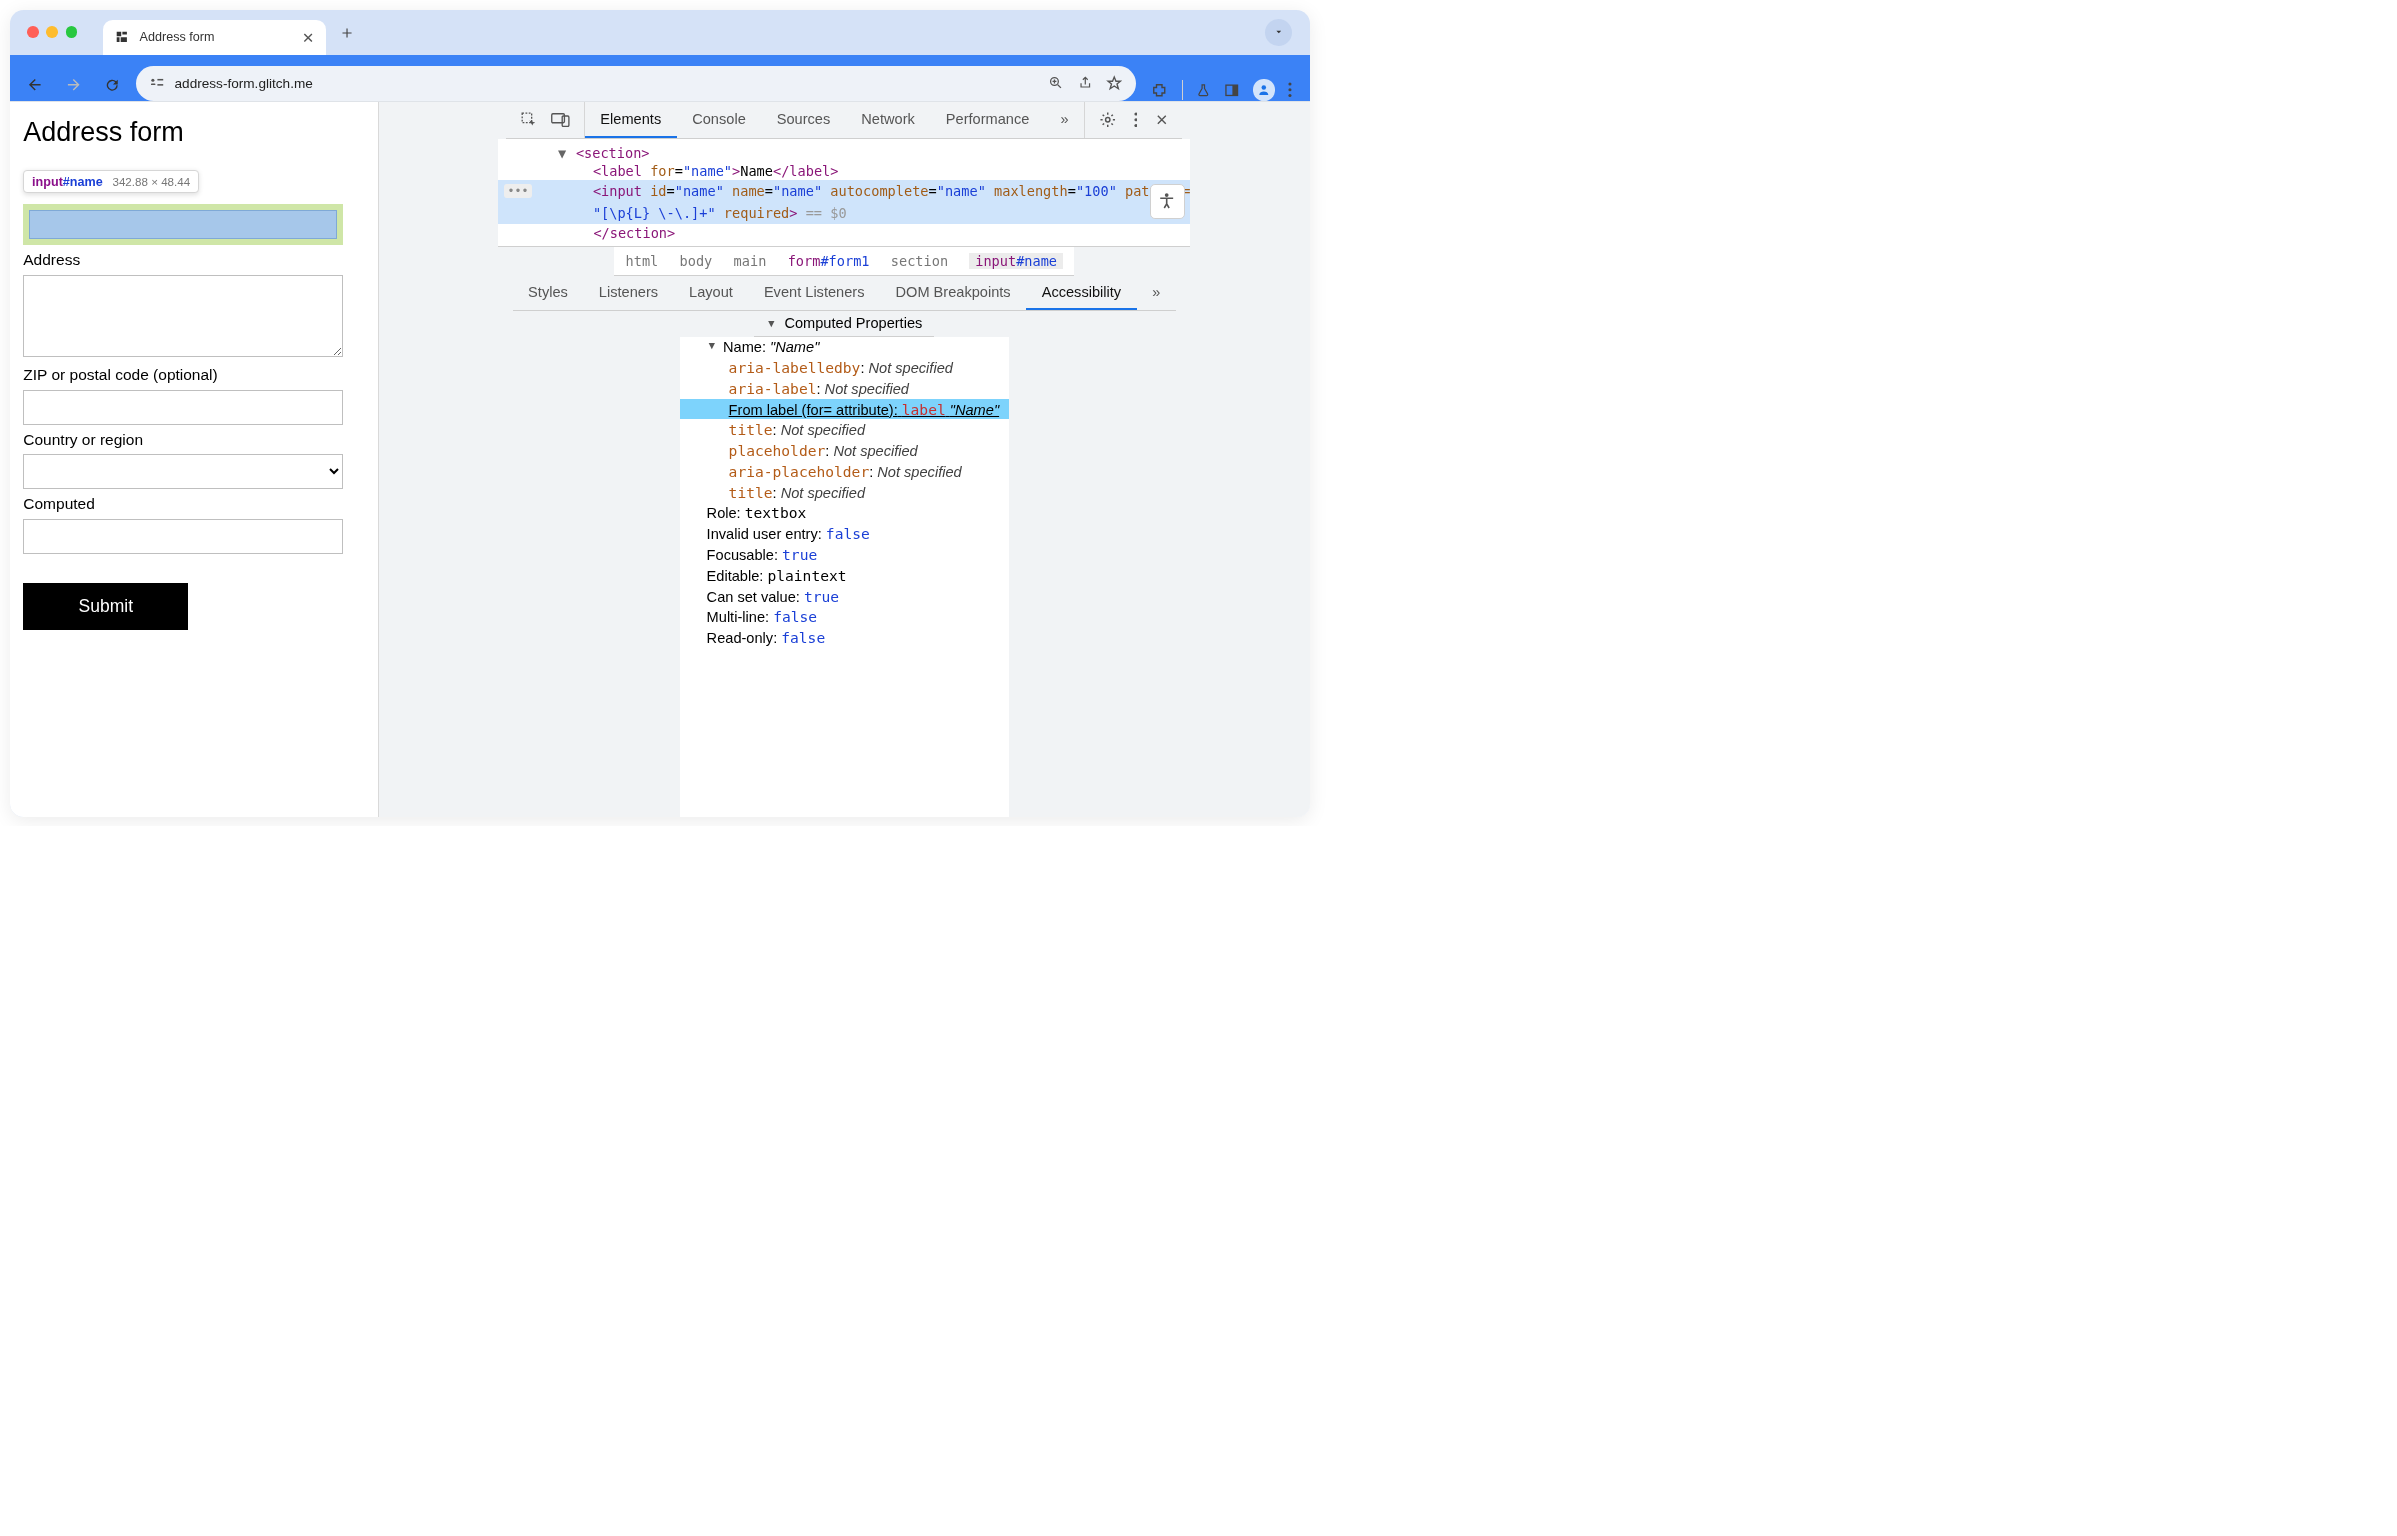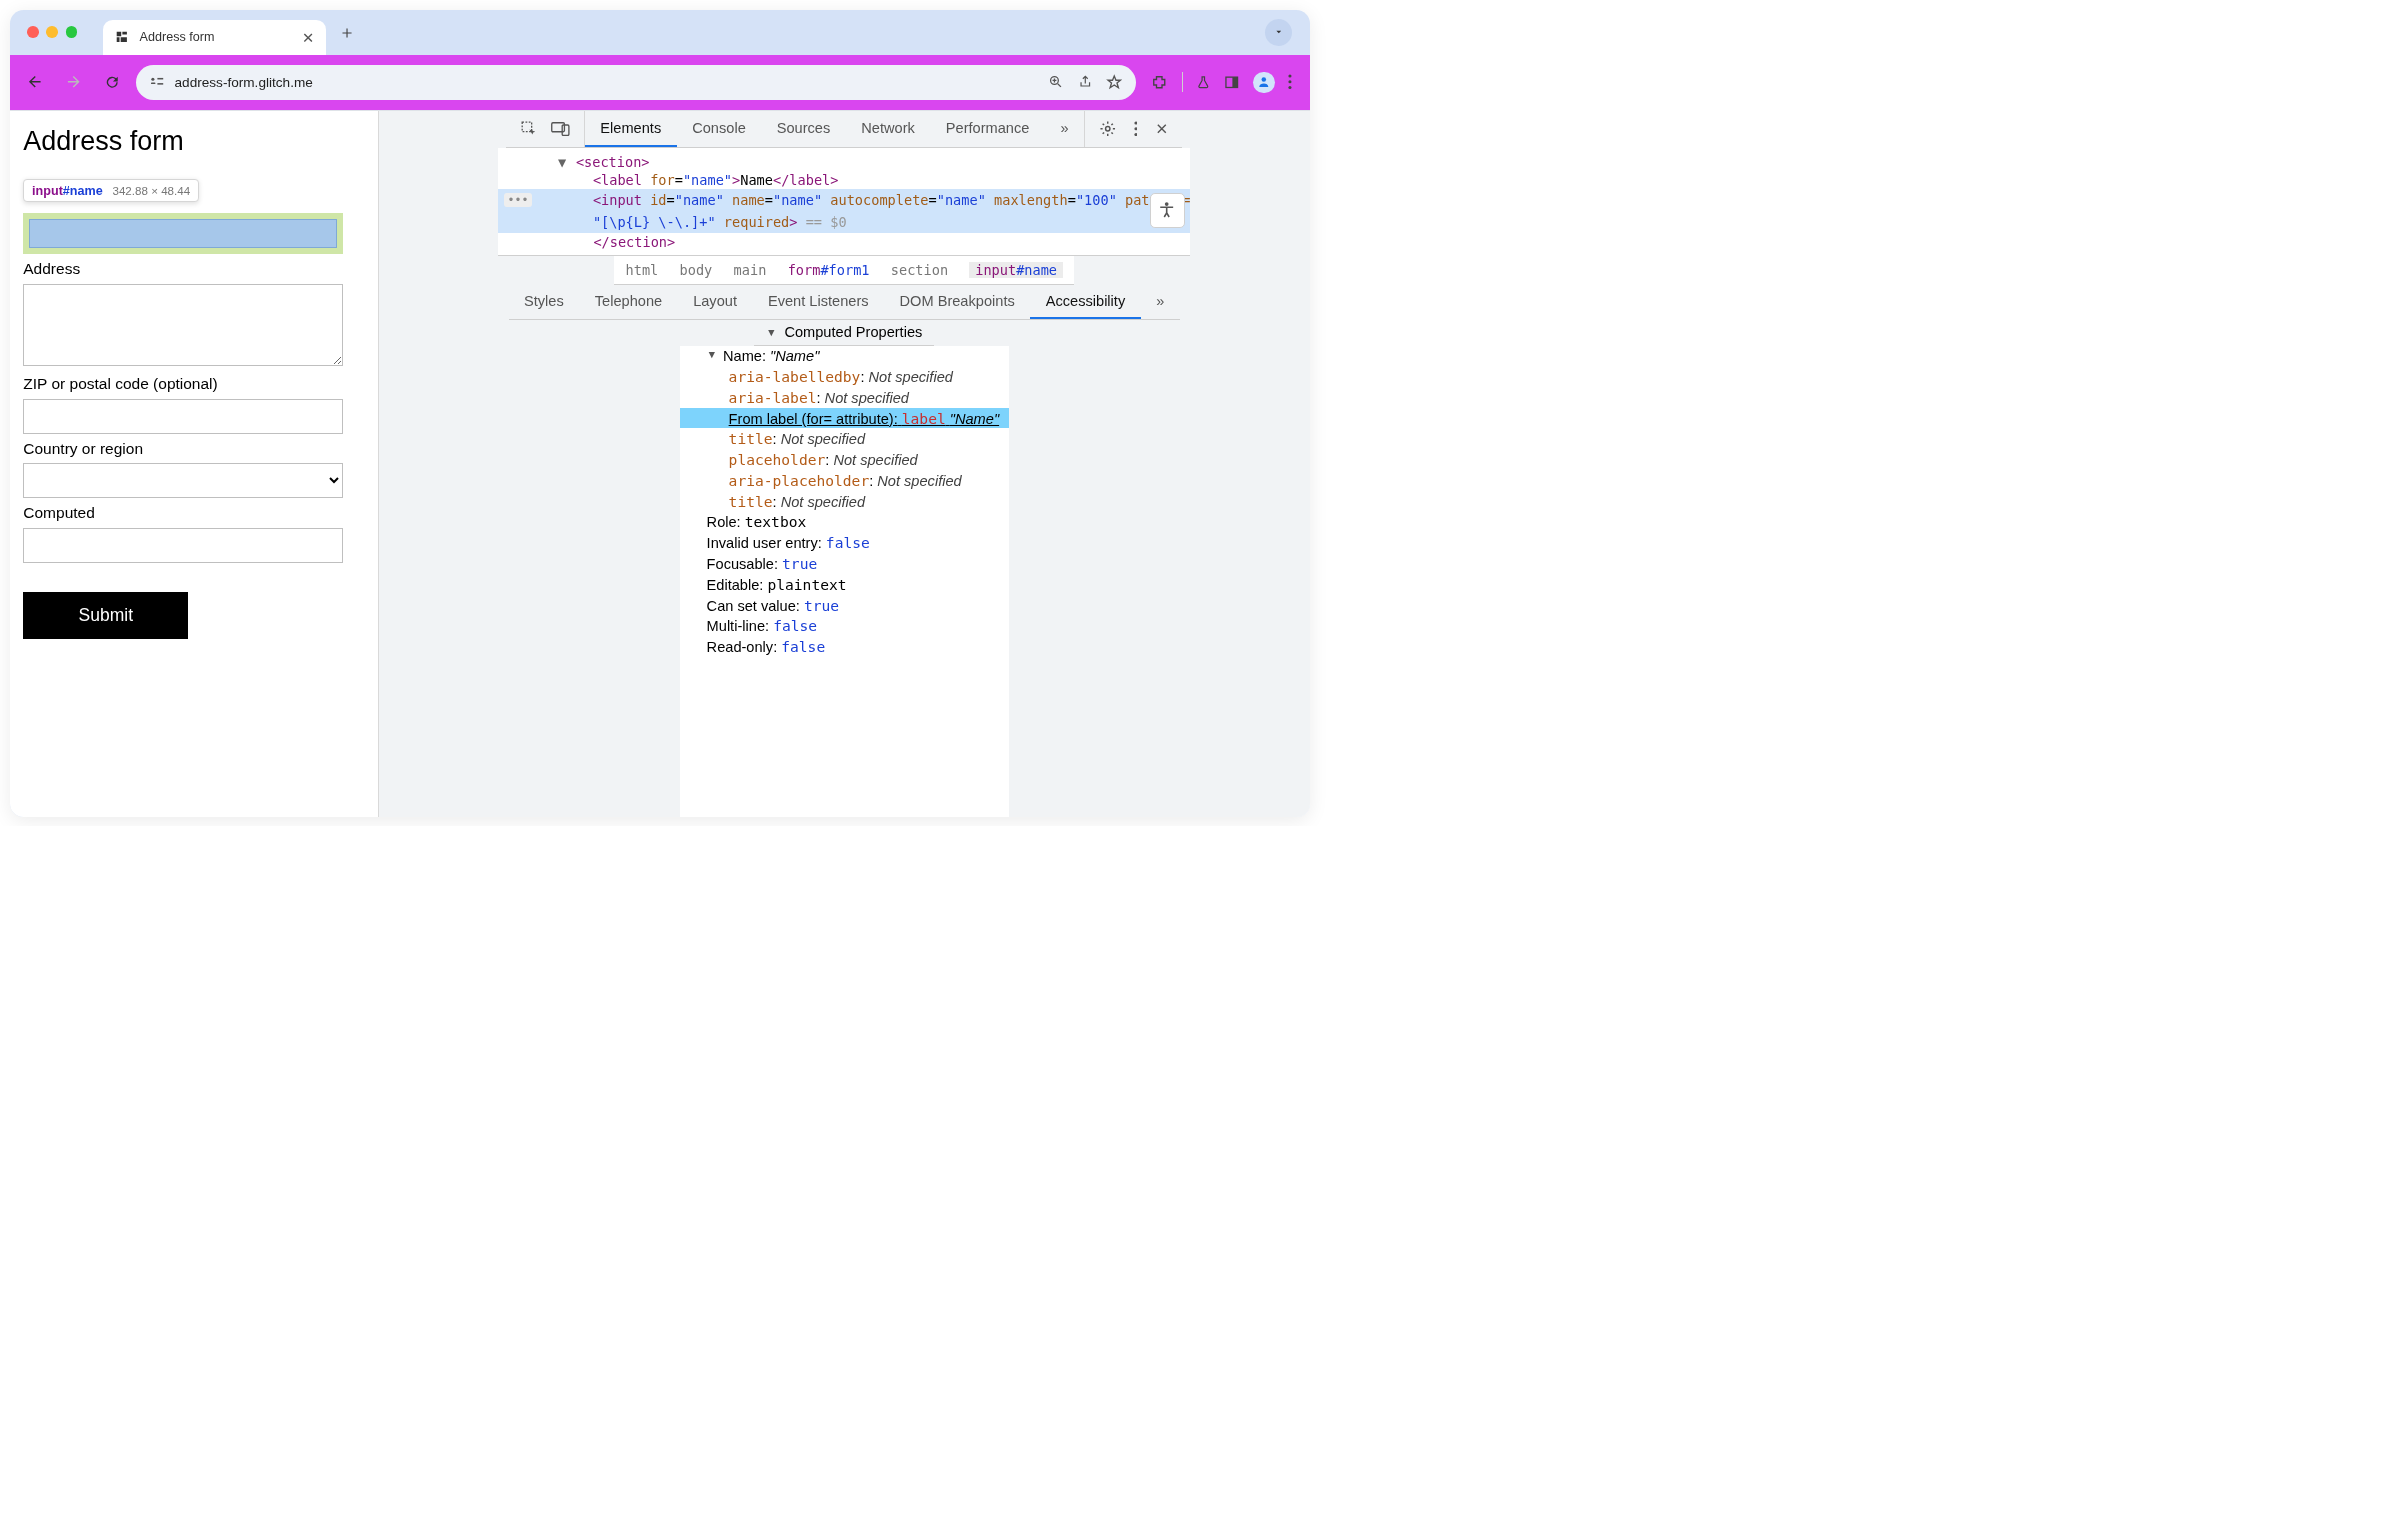"address-form.glitch.me" .toolbar { align-items: center -> flex-end; background: #d946ef -> #3b82f6; height: 56px -> 47px }
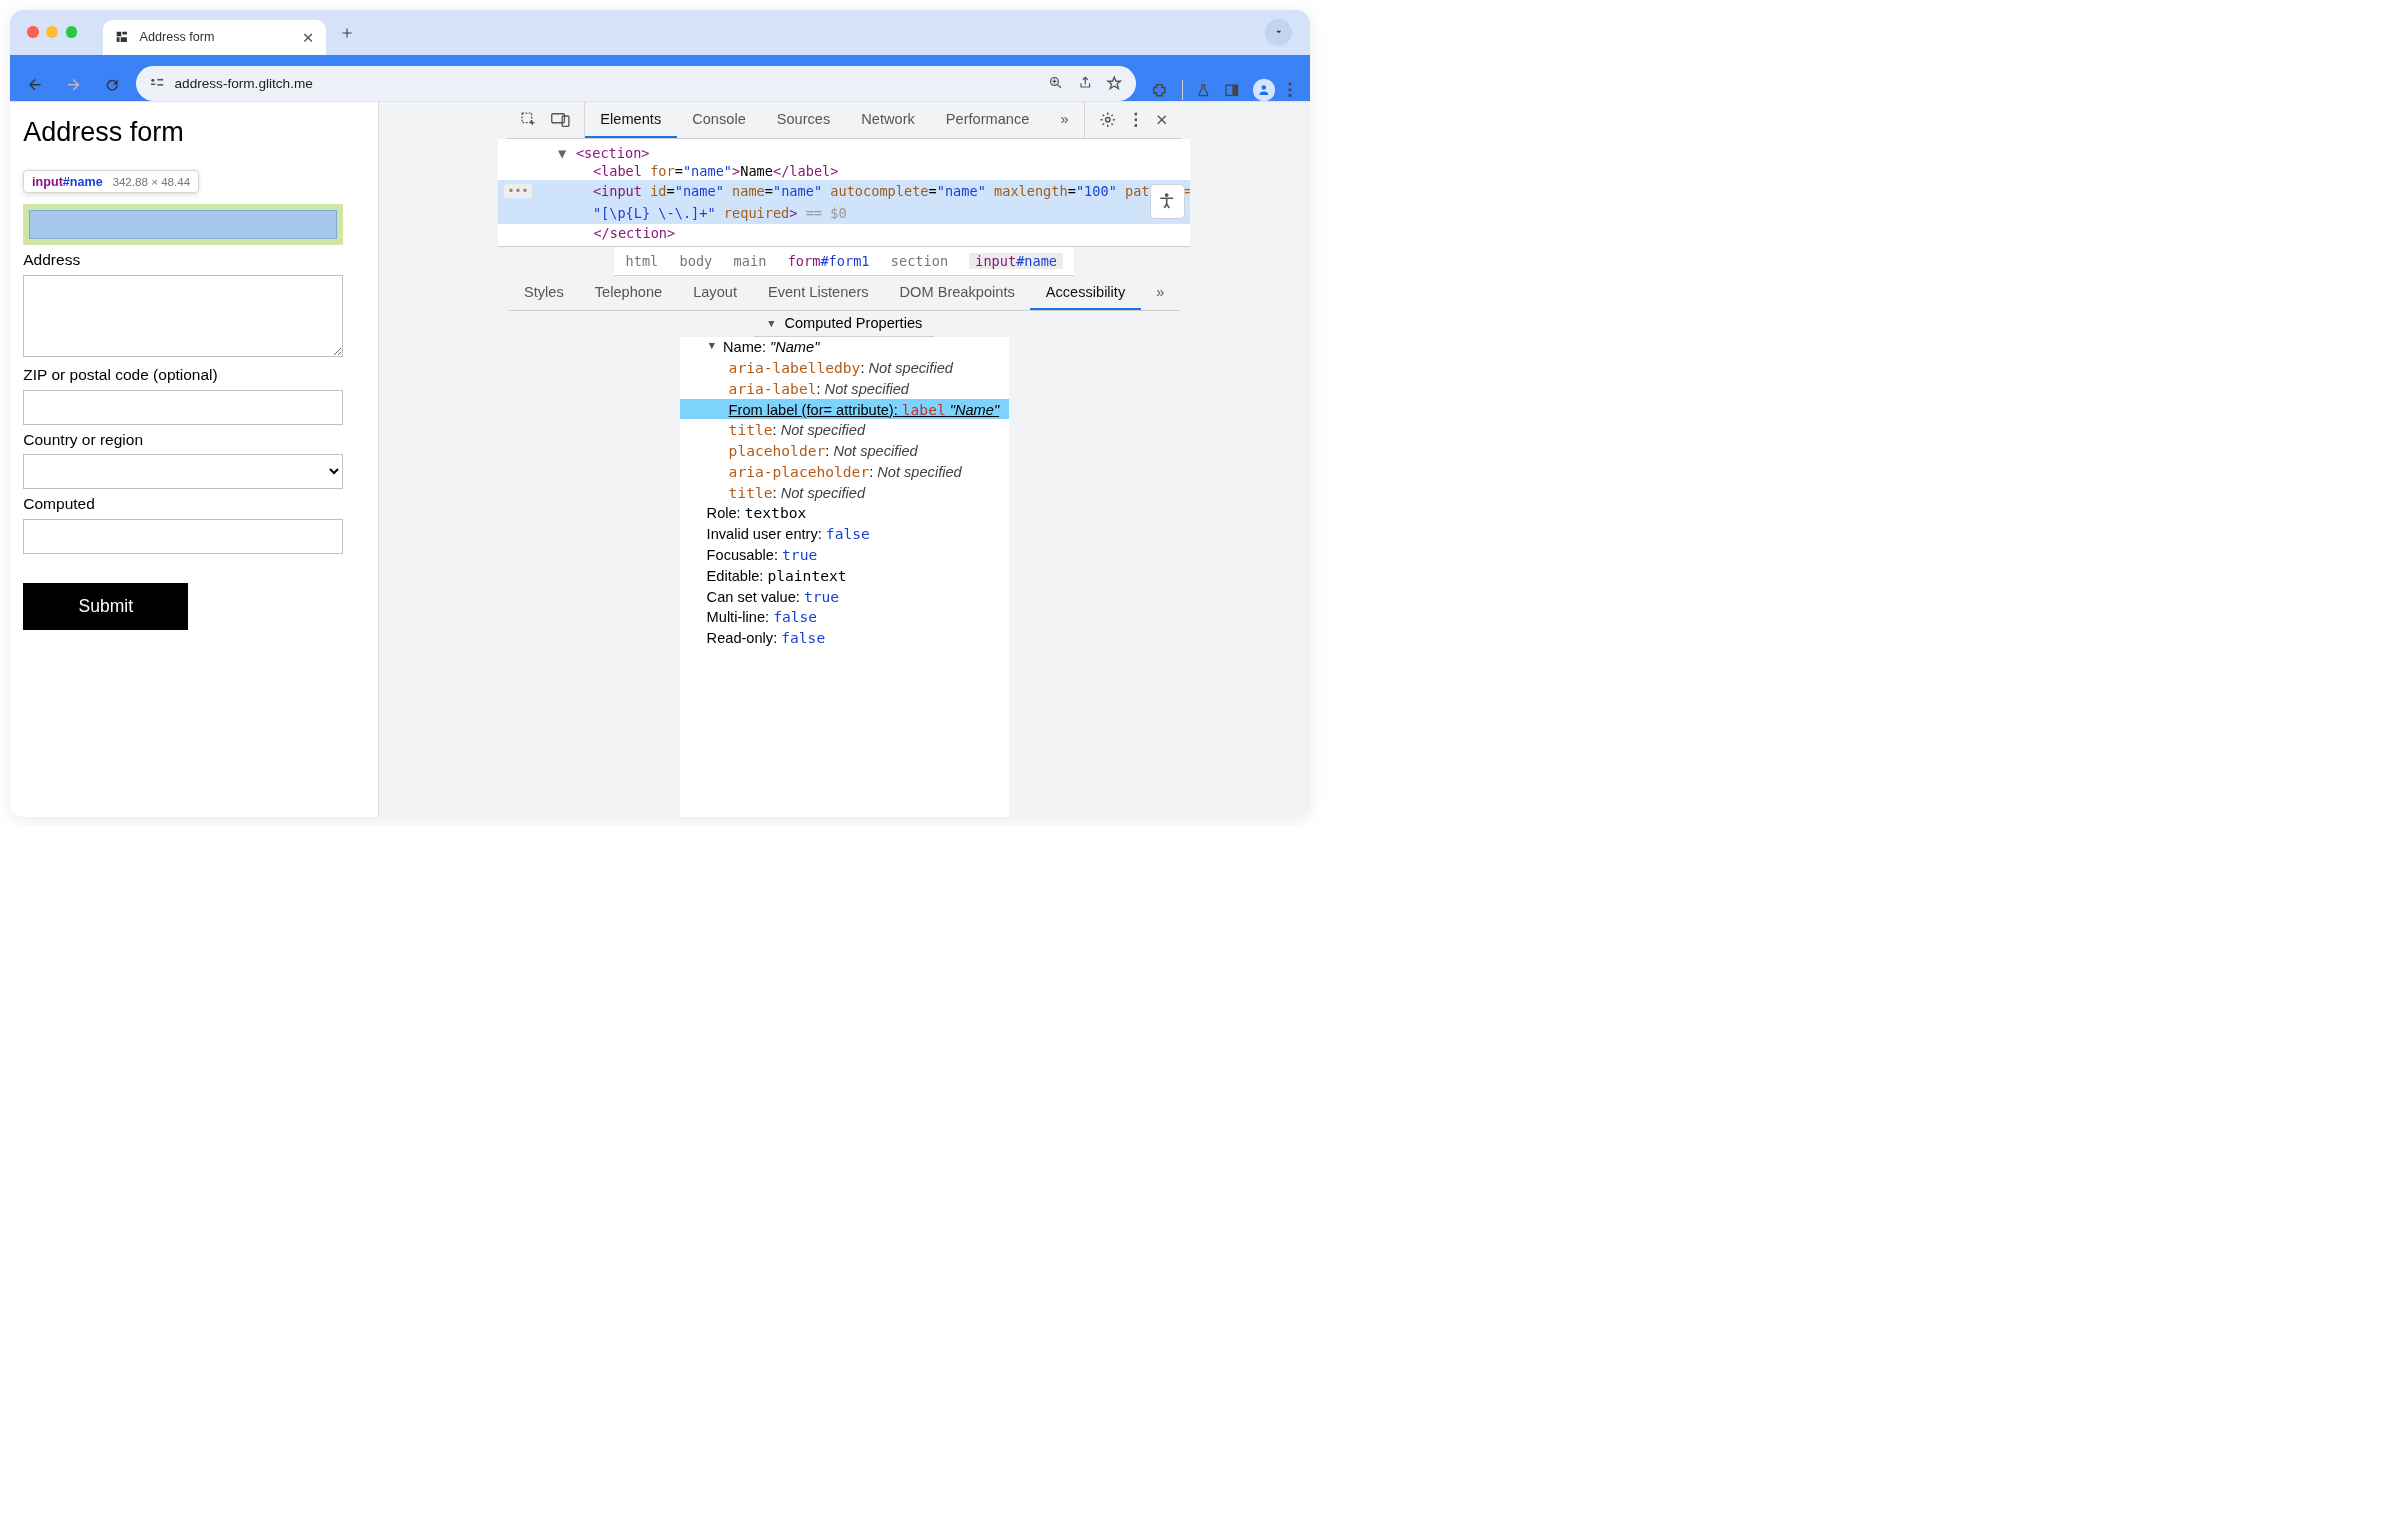"Telephone" div.sub-tab { text: Telephone -> Listeners }
